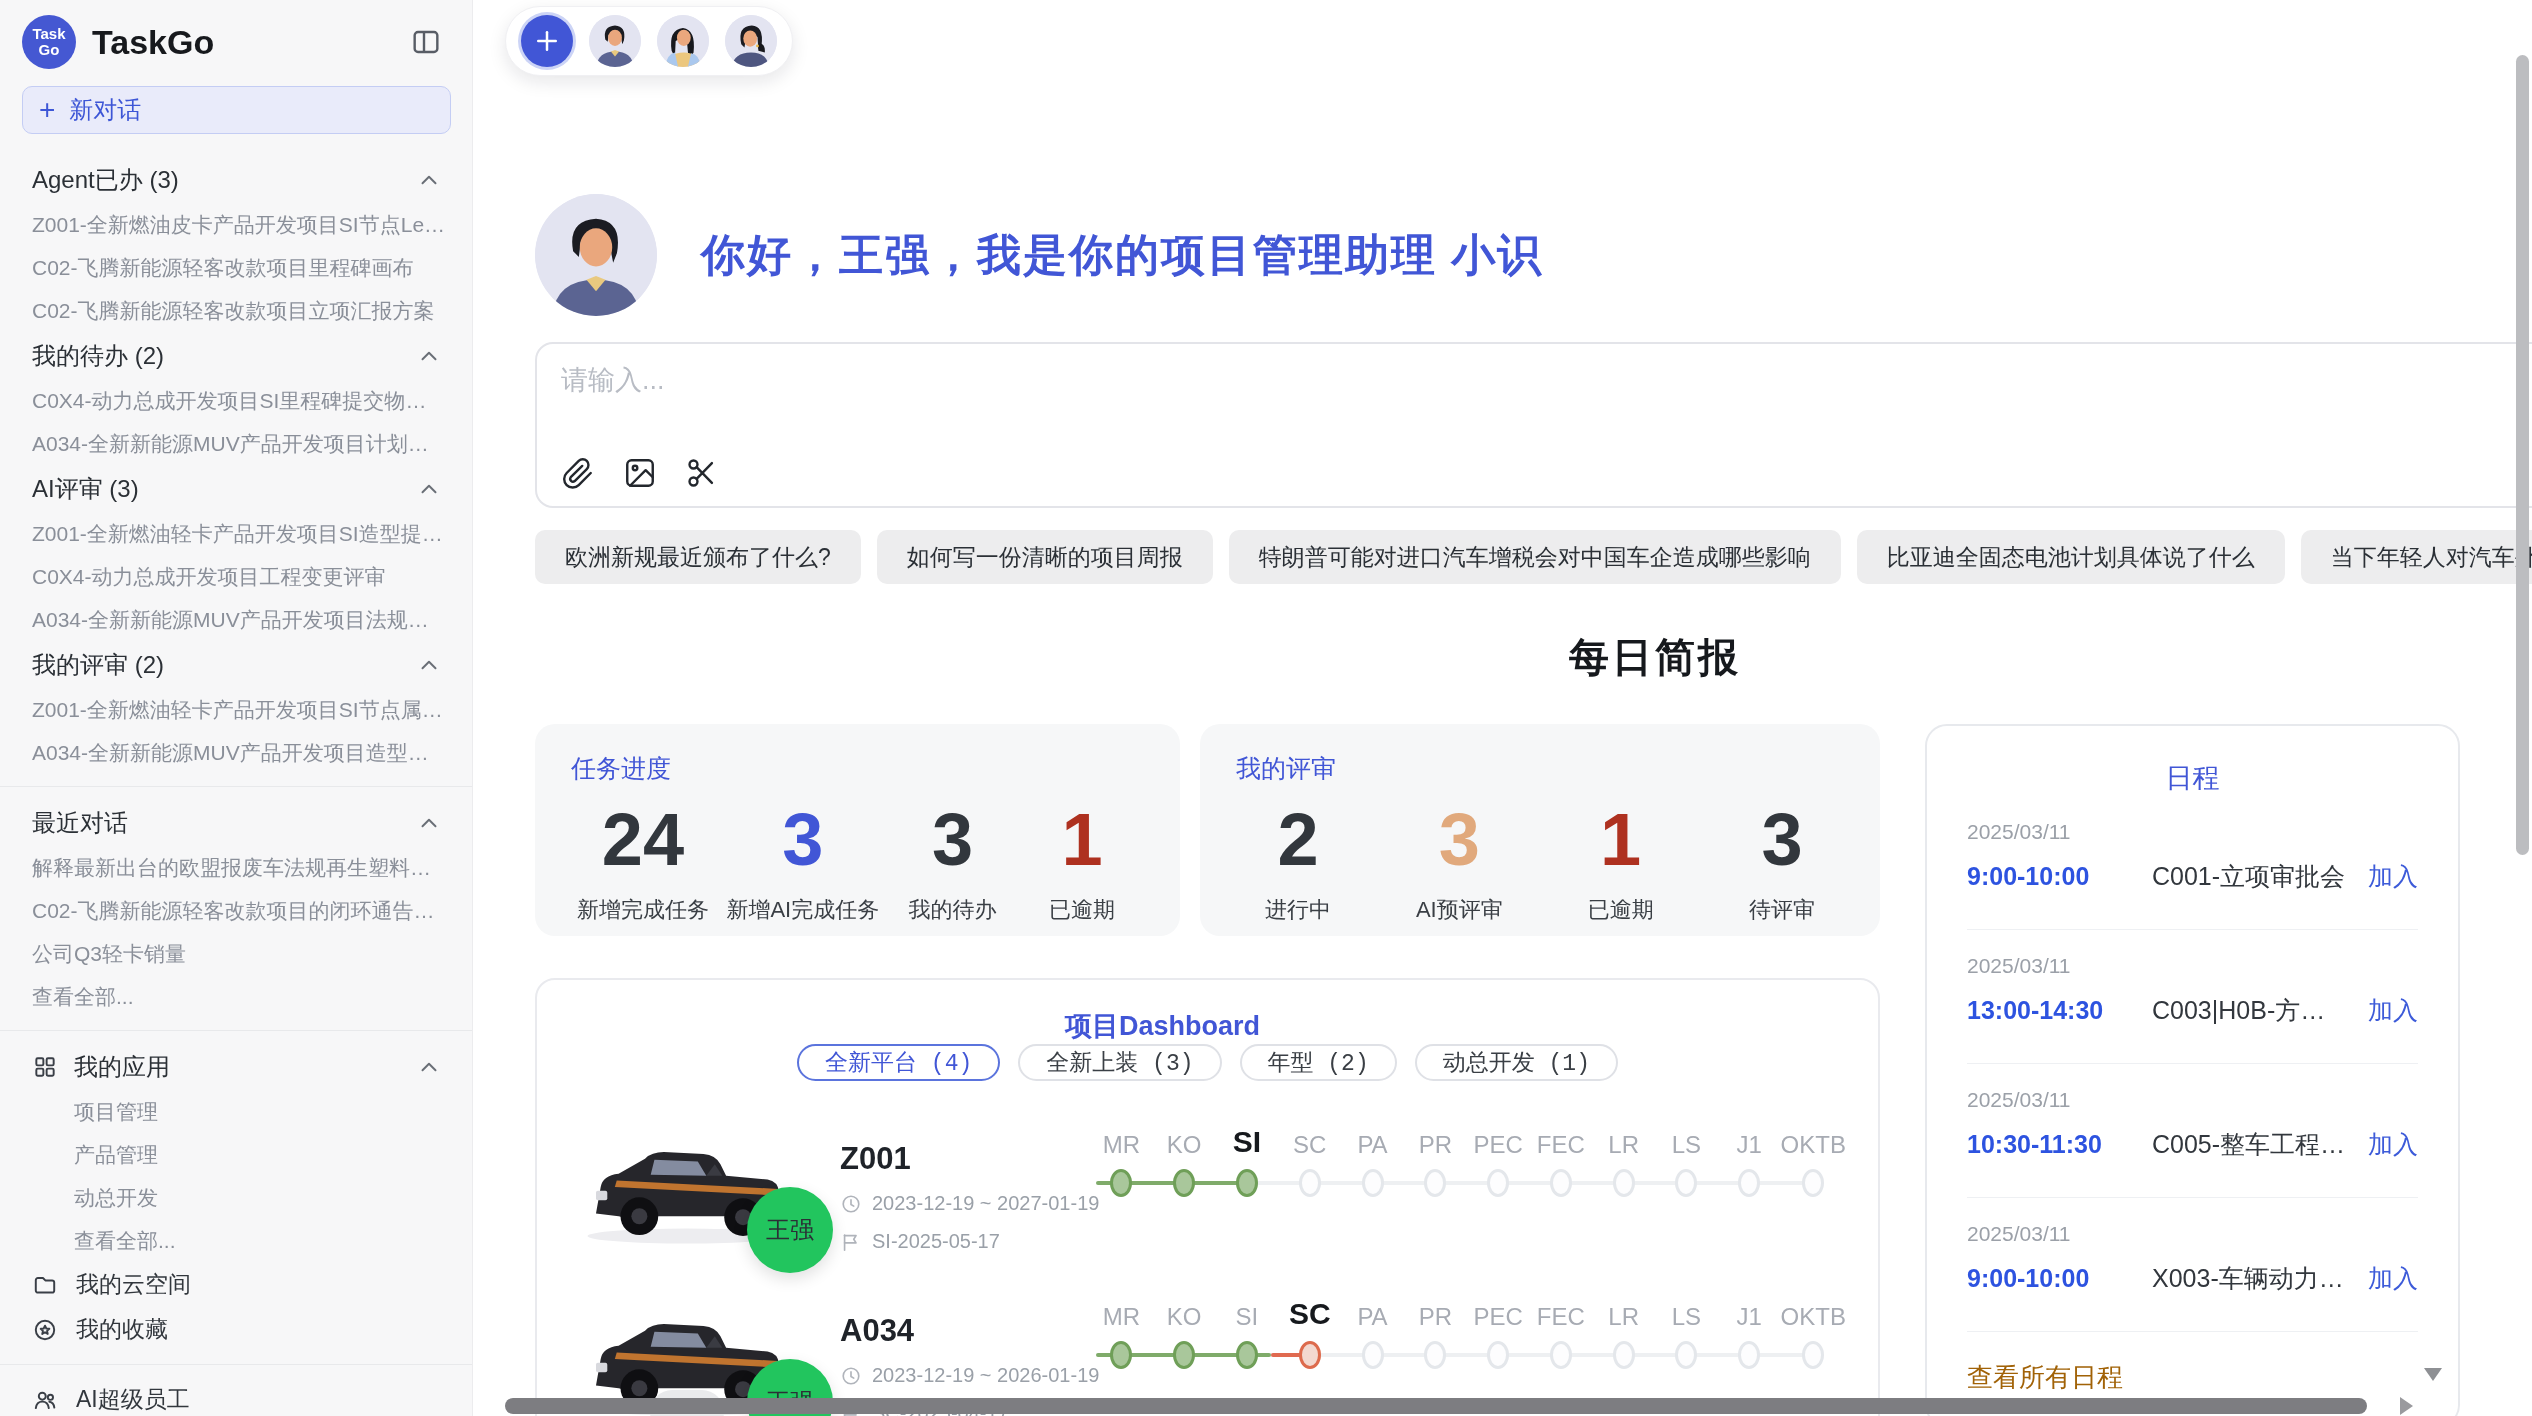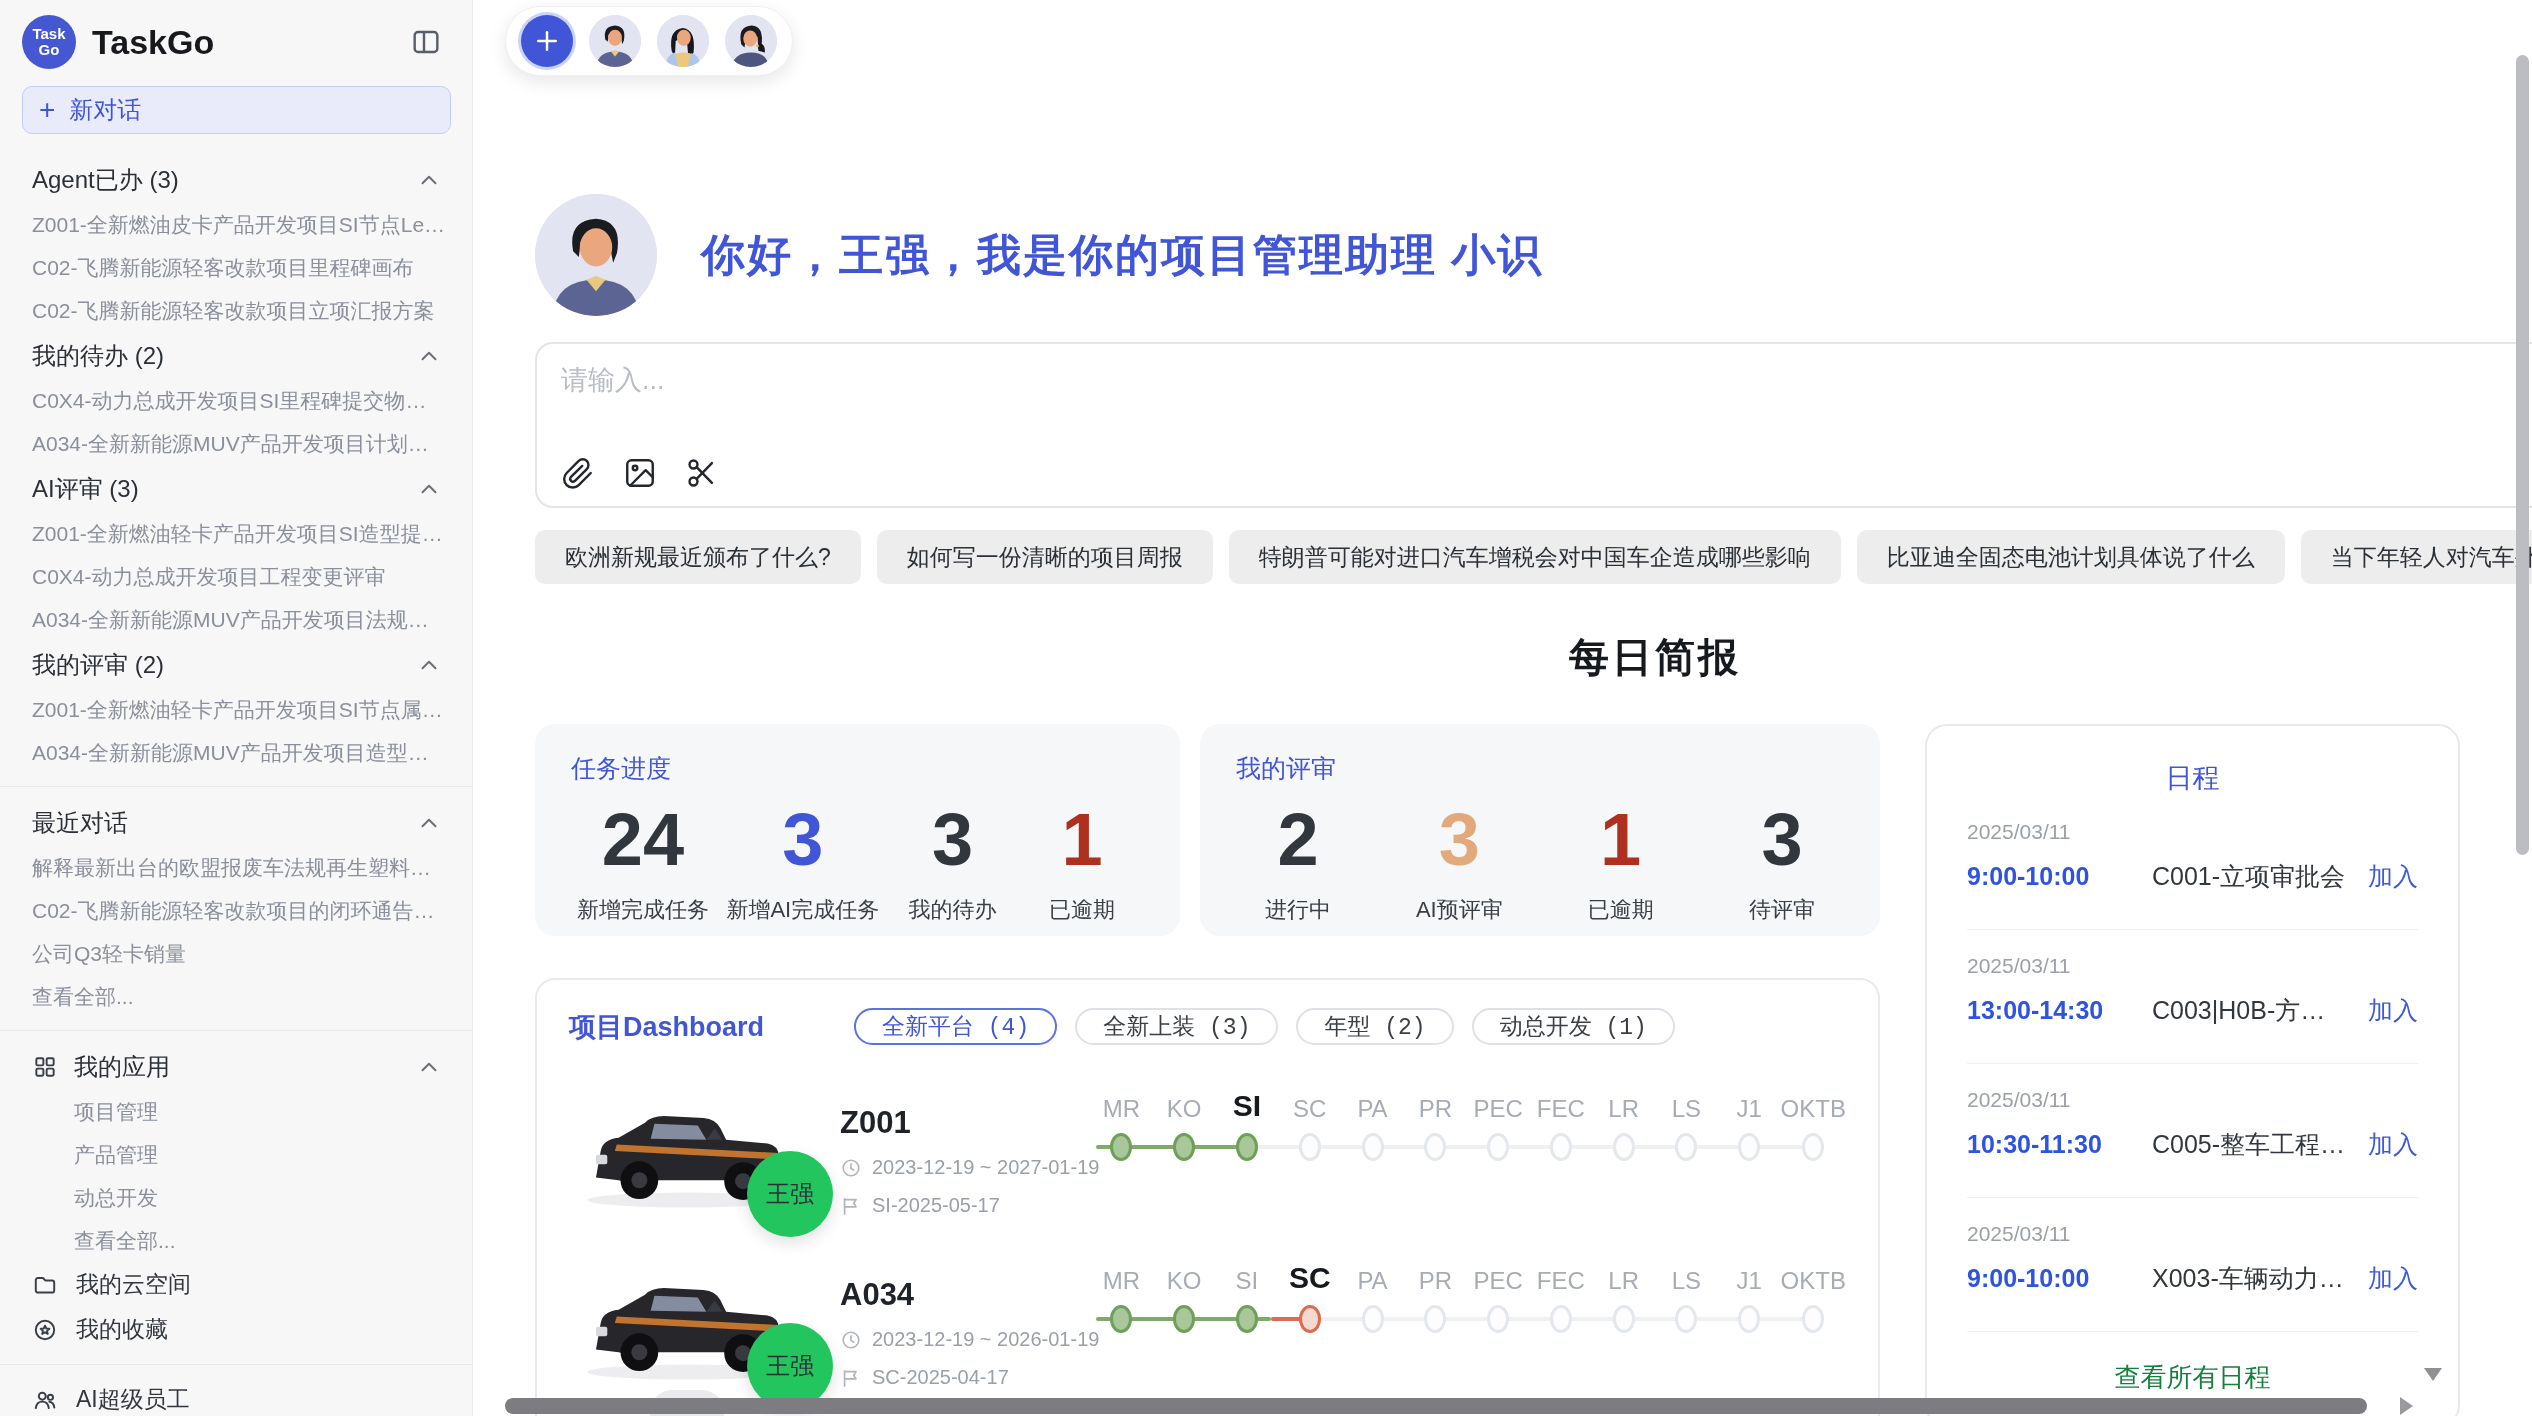"项目Dashboard" .dash-head { flex-direction: none -> column }
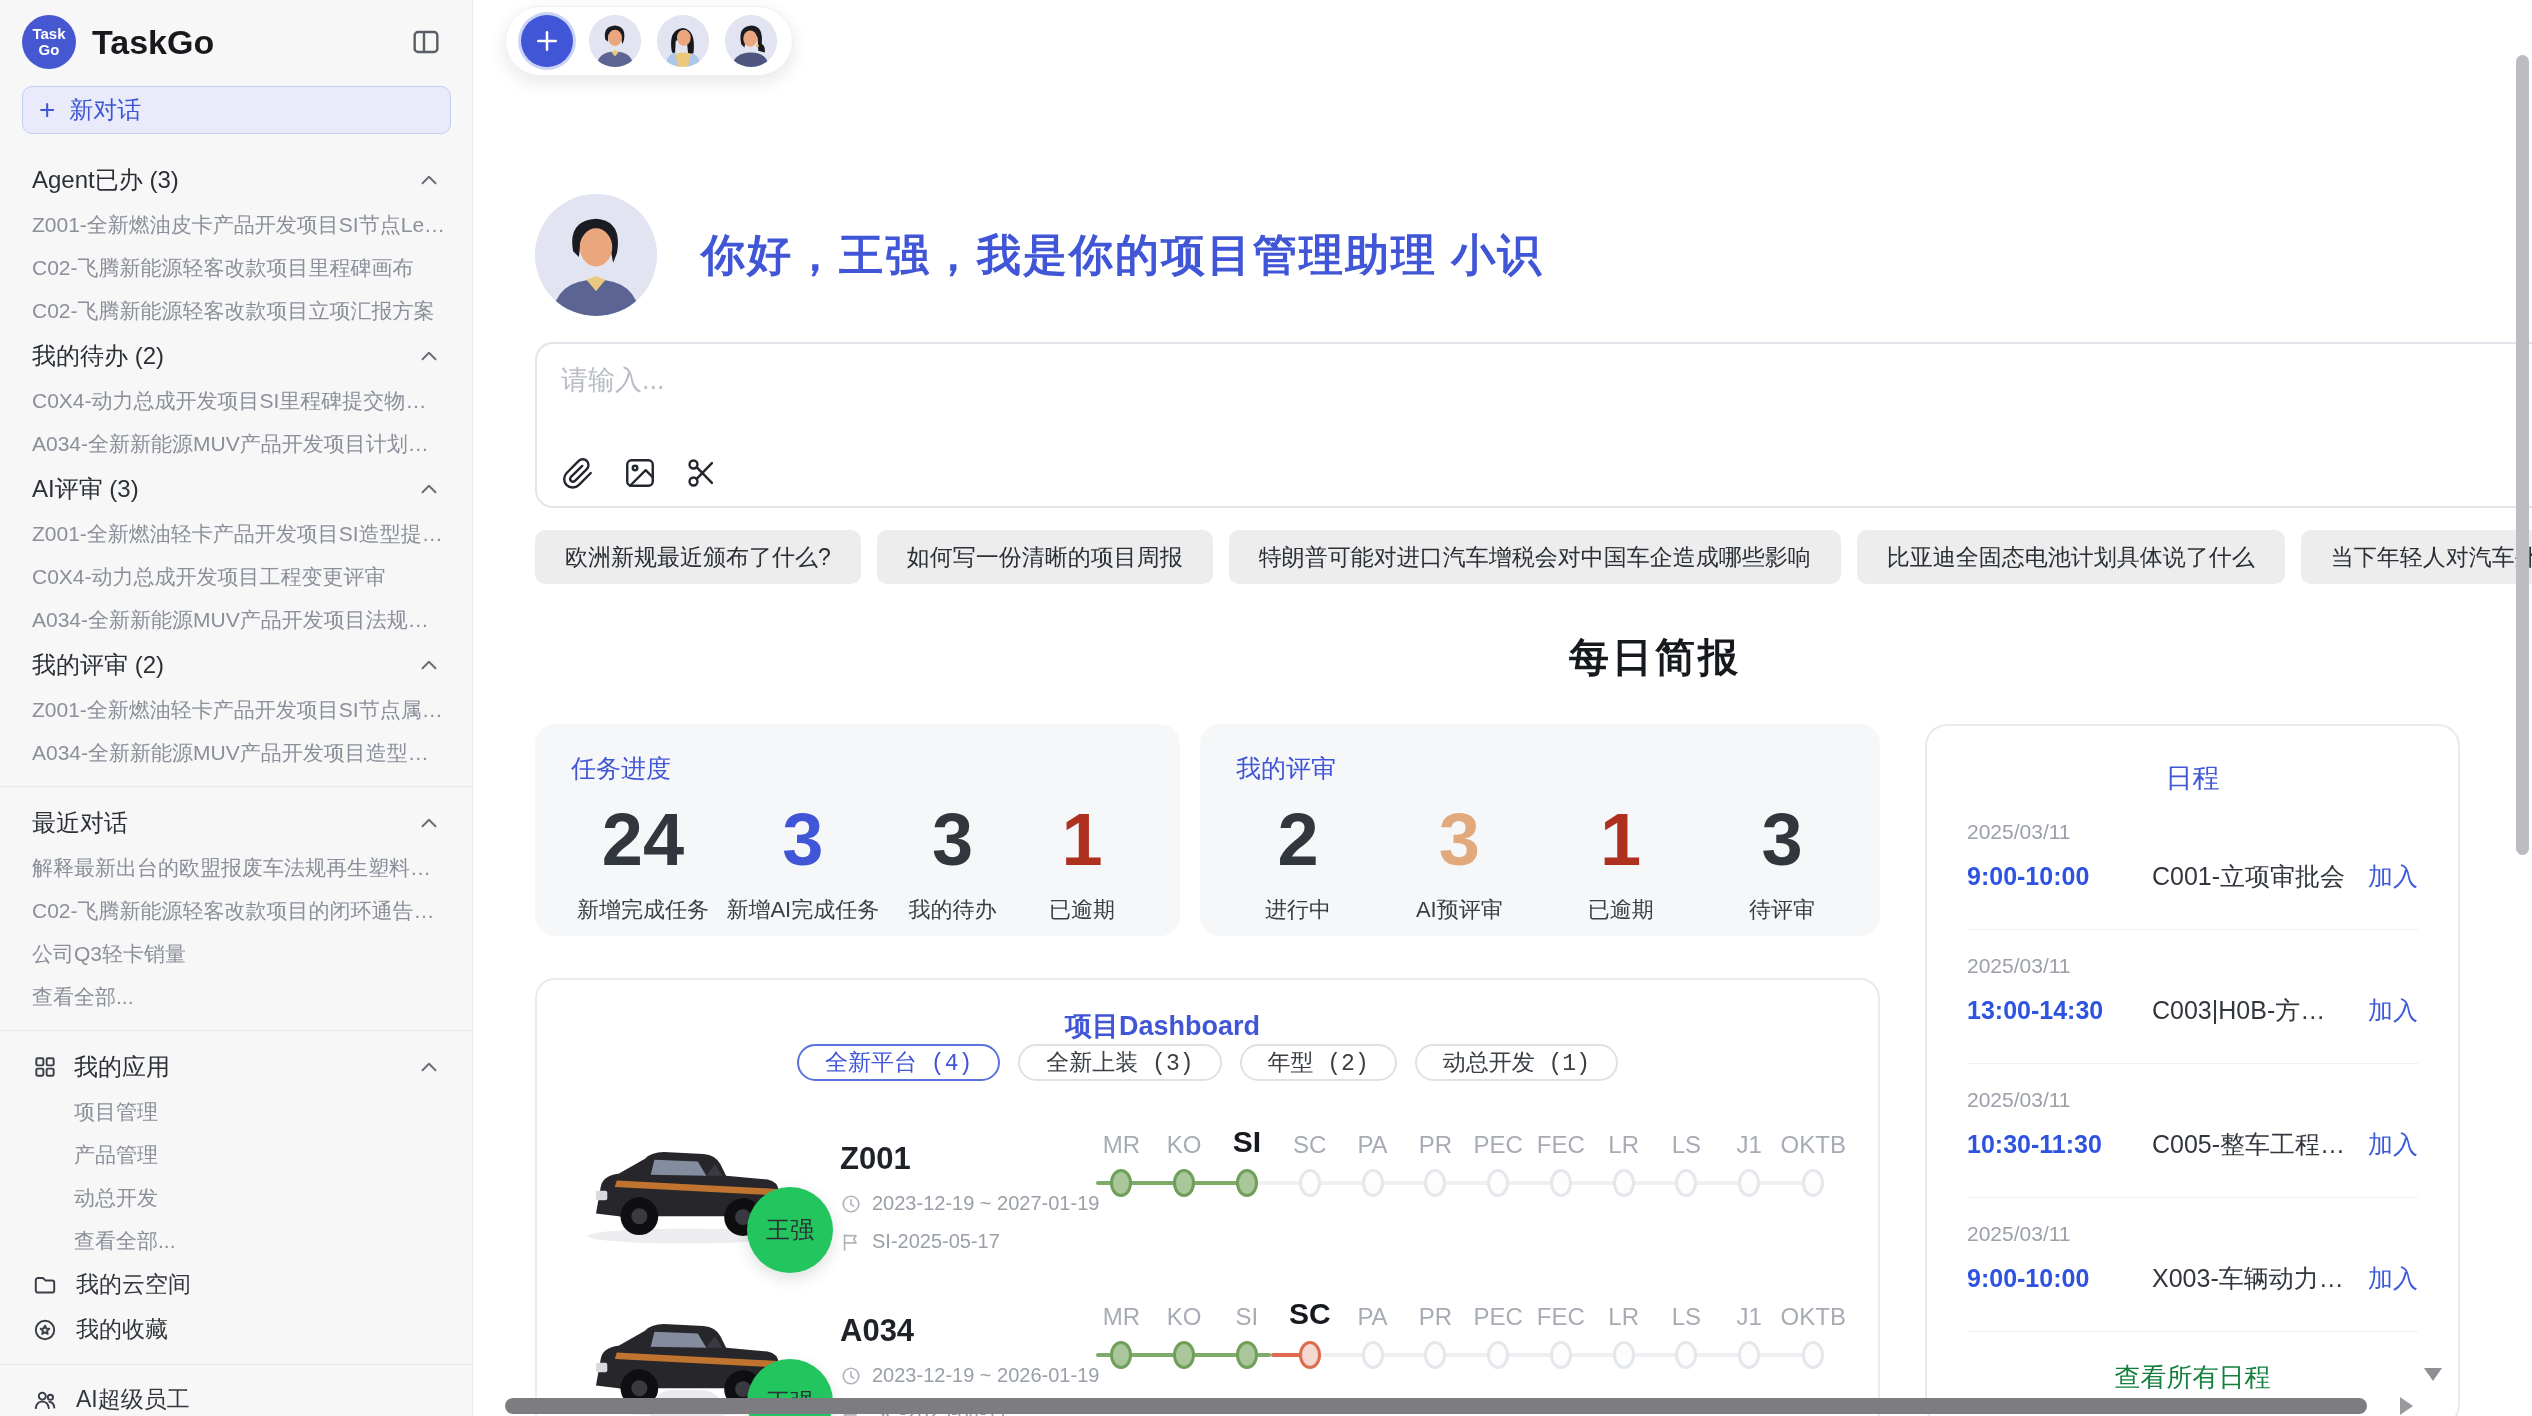"查看所有日程" .view-all { color: #15803d -> #a16207; text-align: center -> left }
